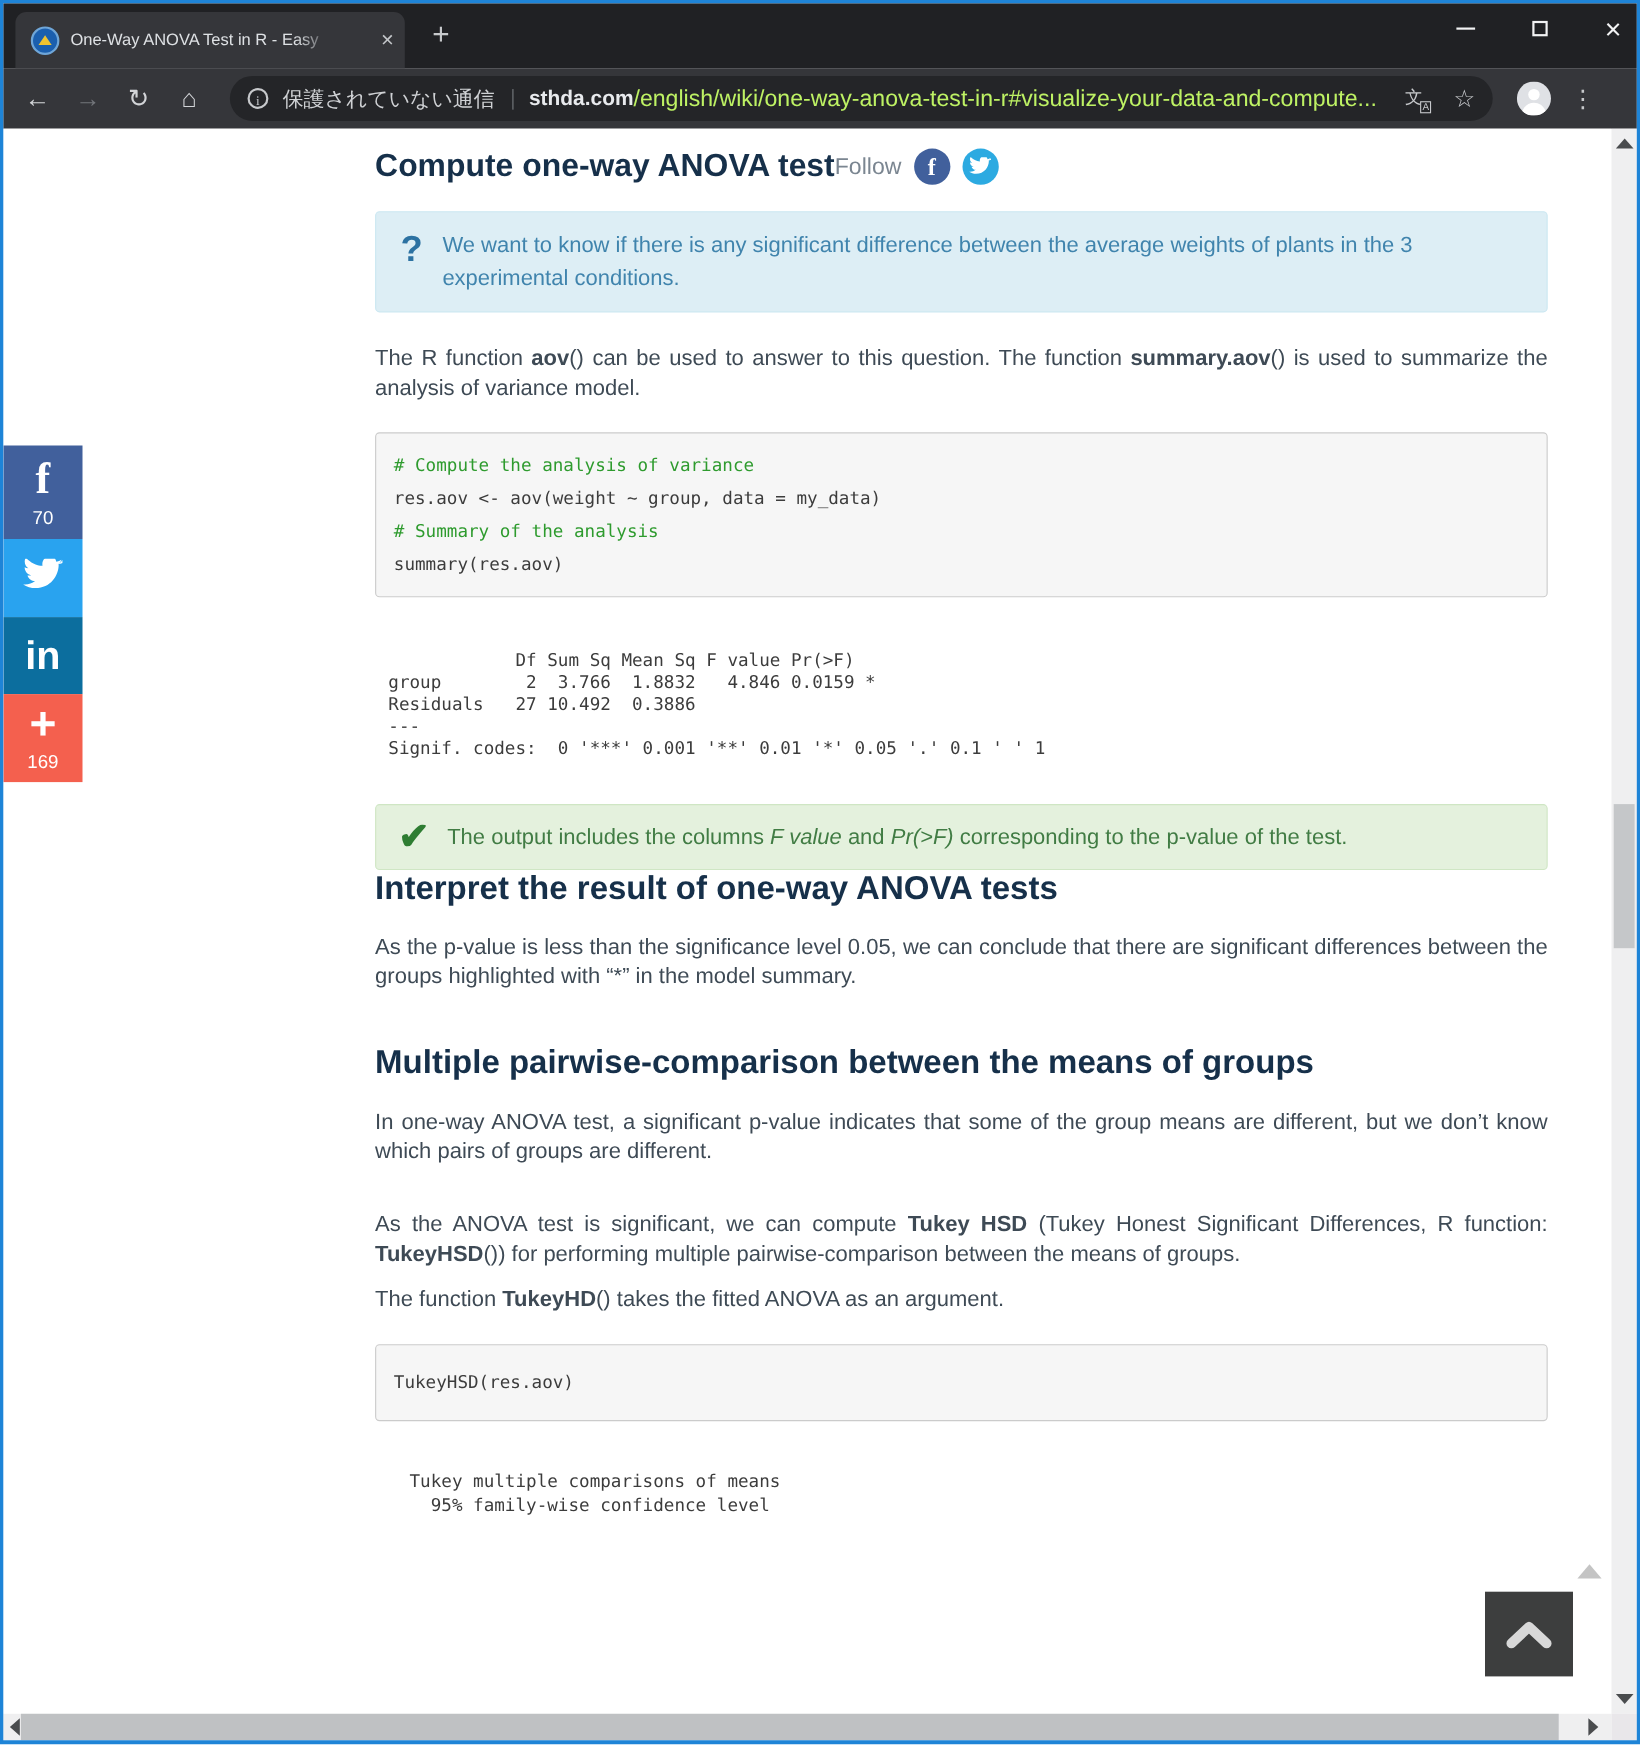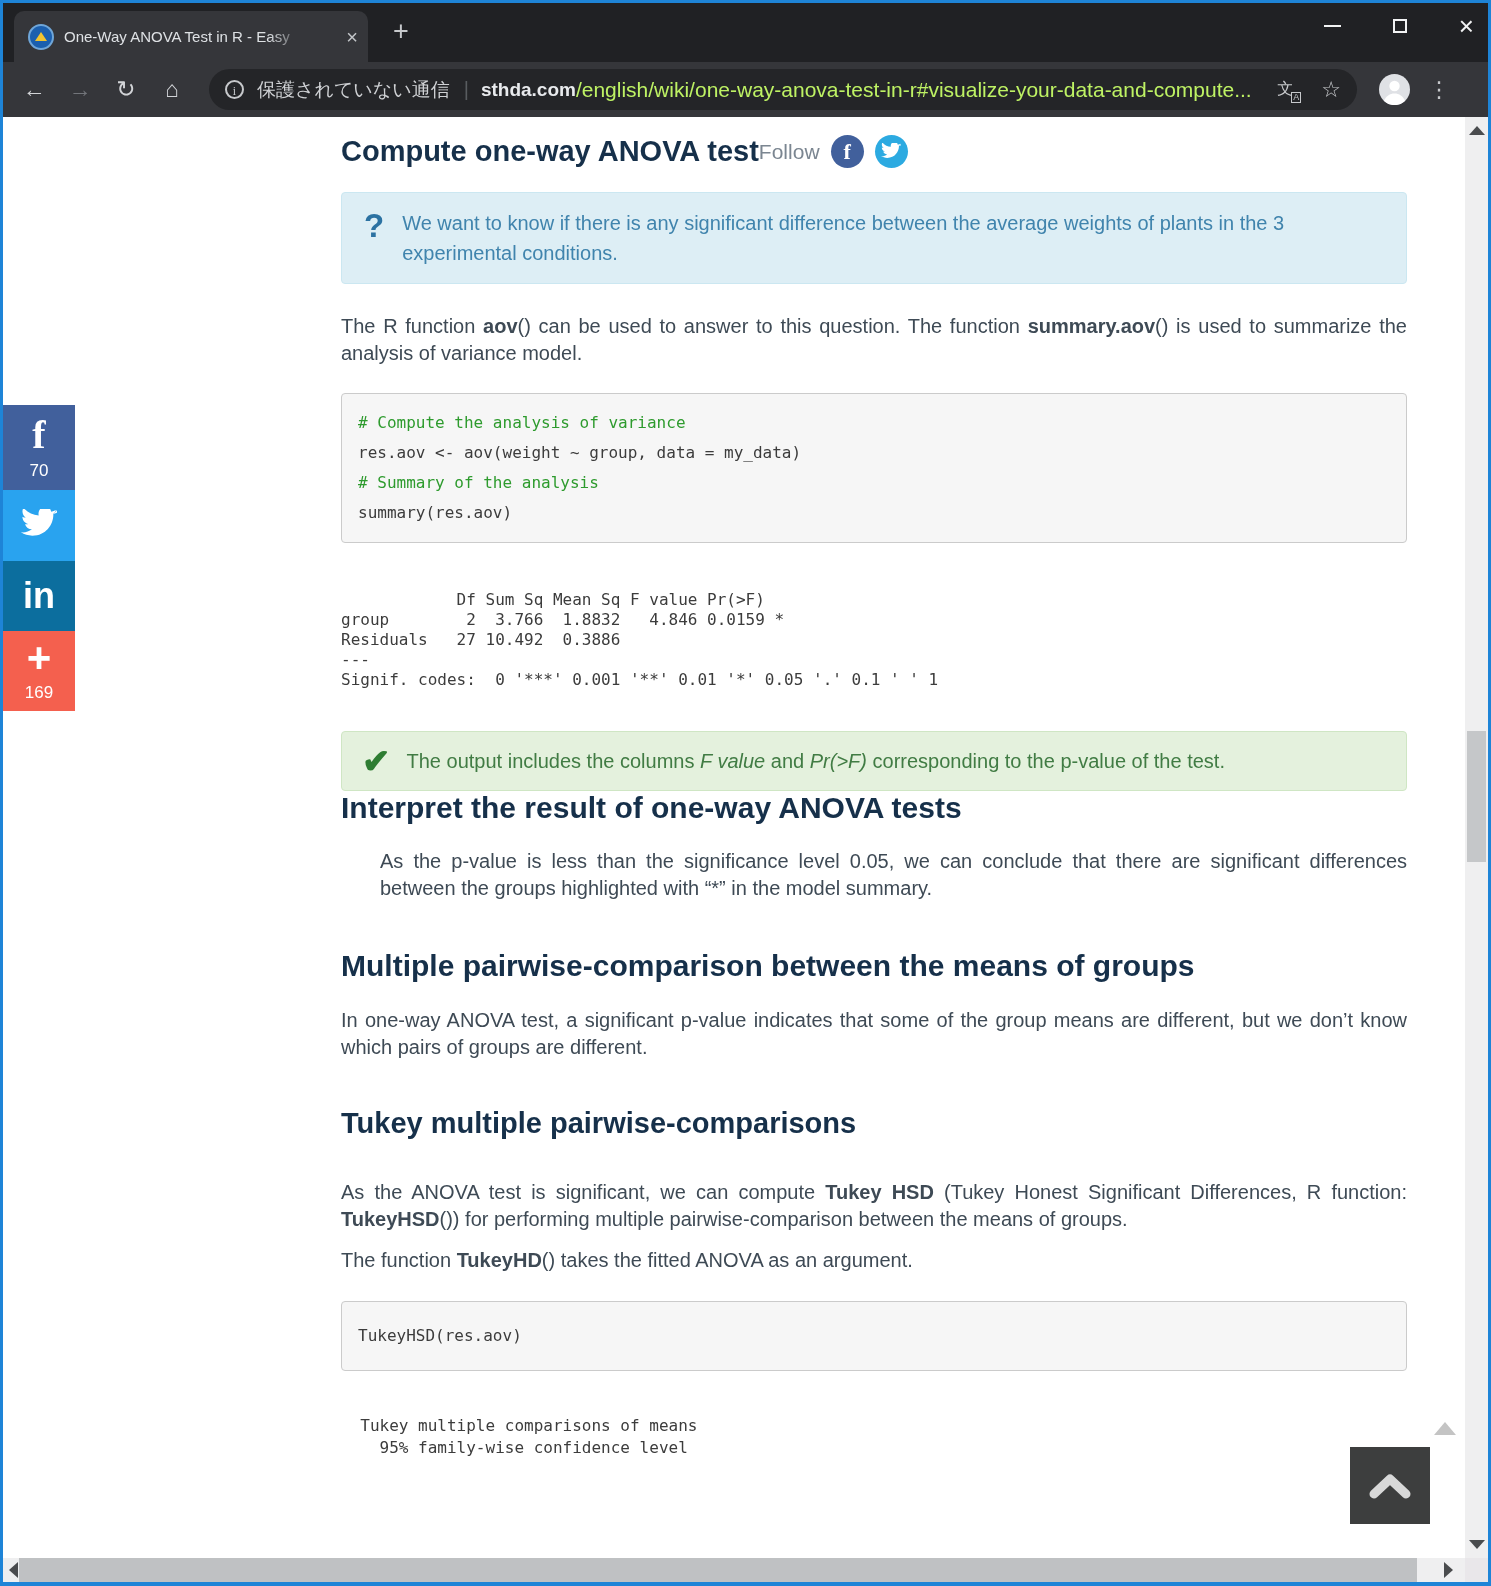"Df Sum Sq Mean Sq" pre { margin: 0 -> 12px }
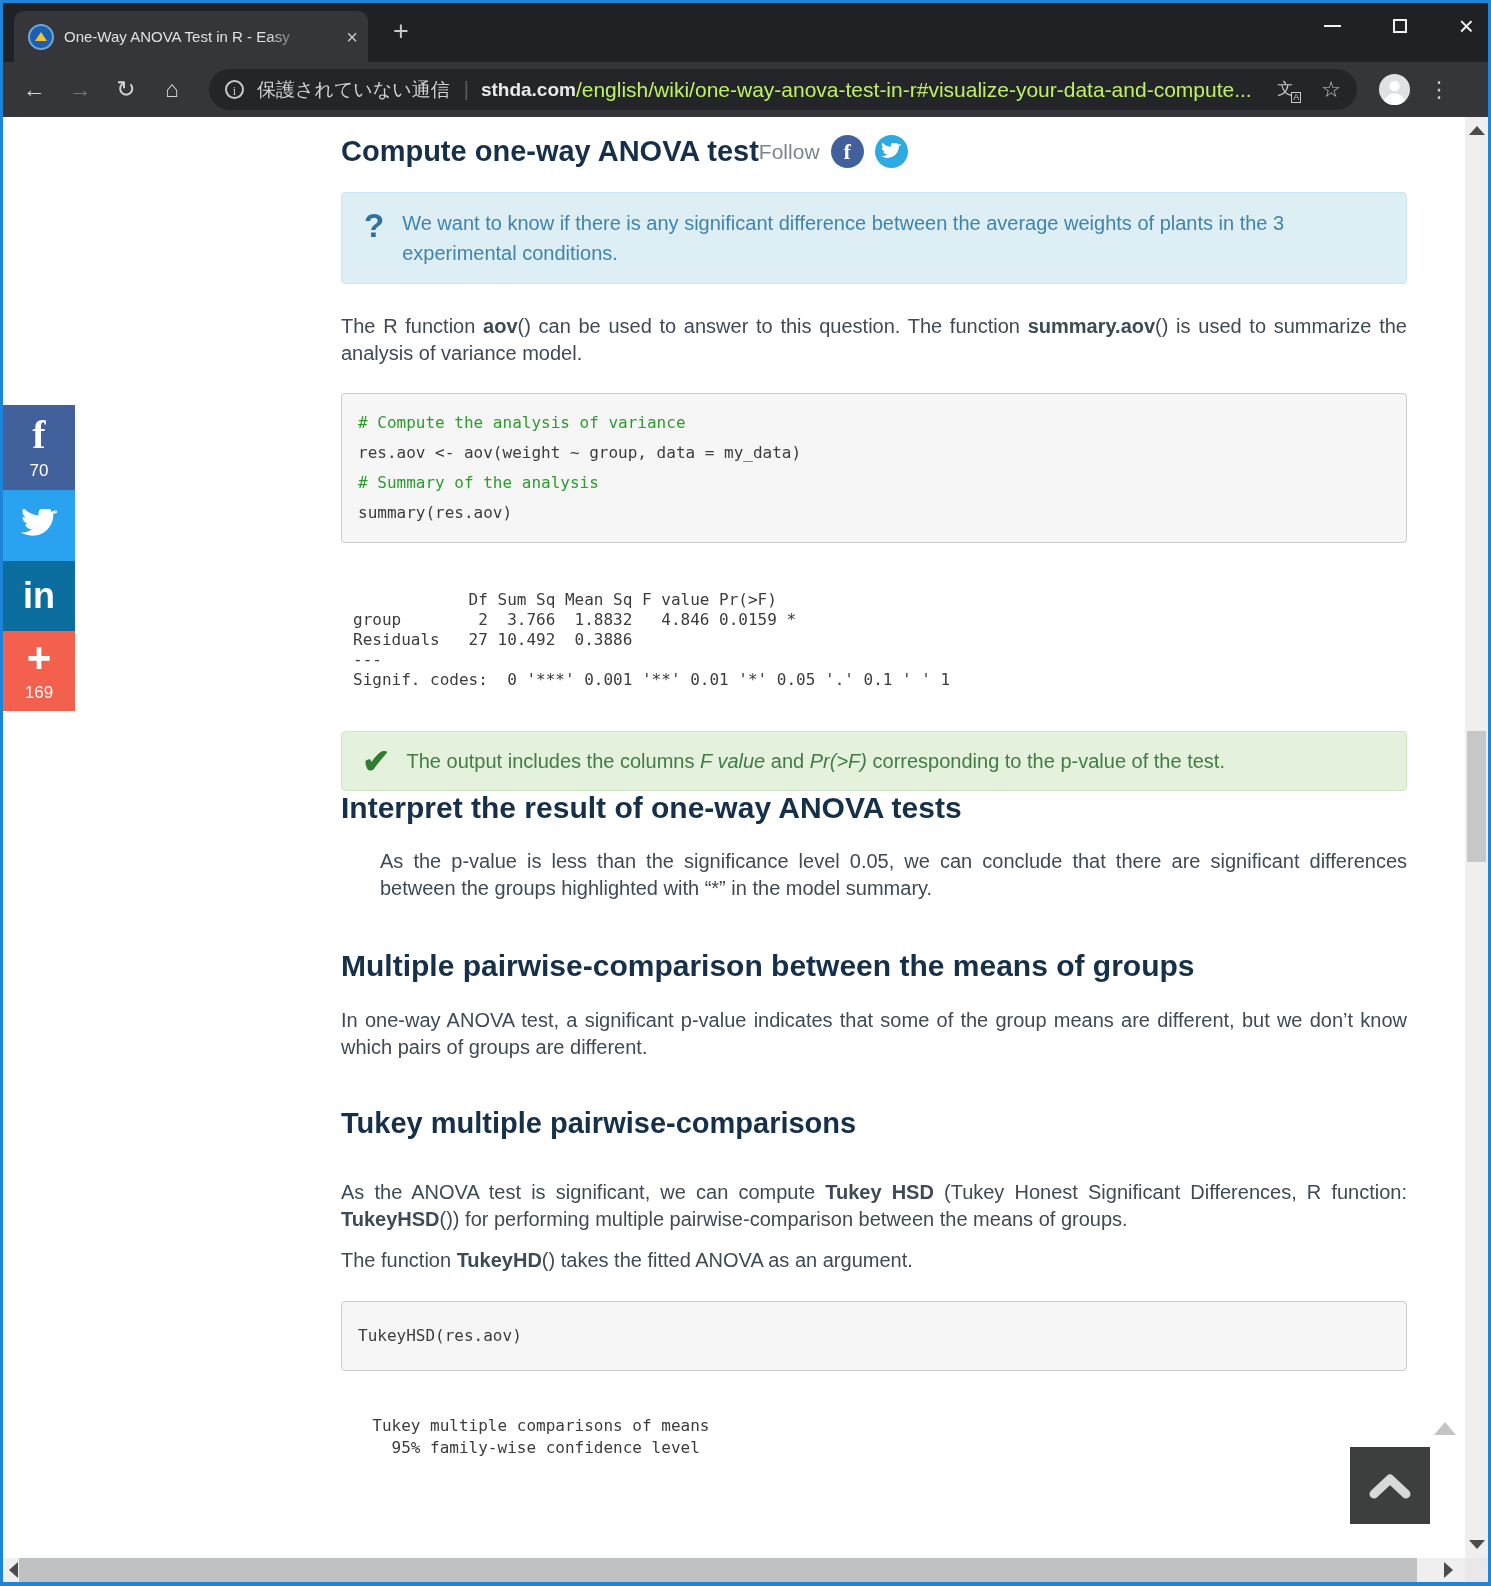"As the p-value is less" .p-interpret { margin-left: 39px -> none }
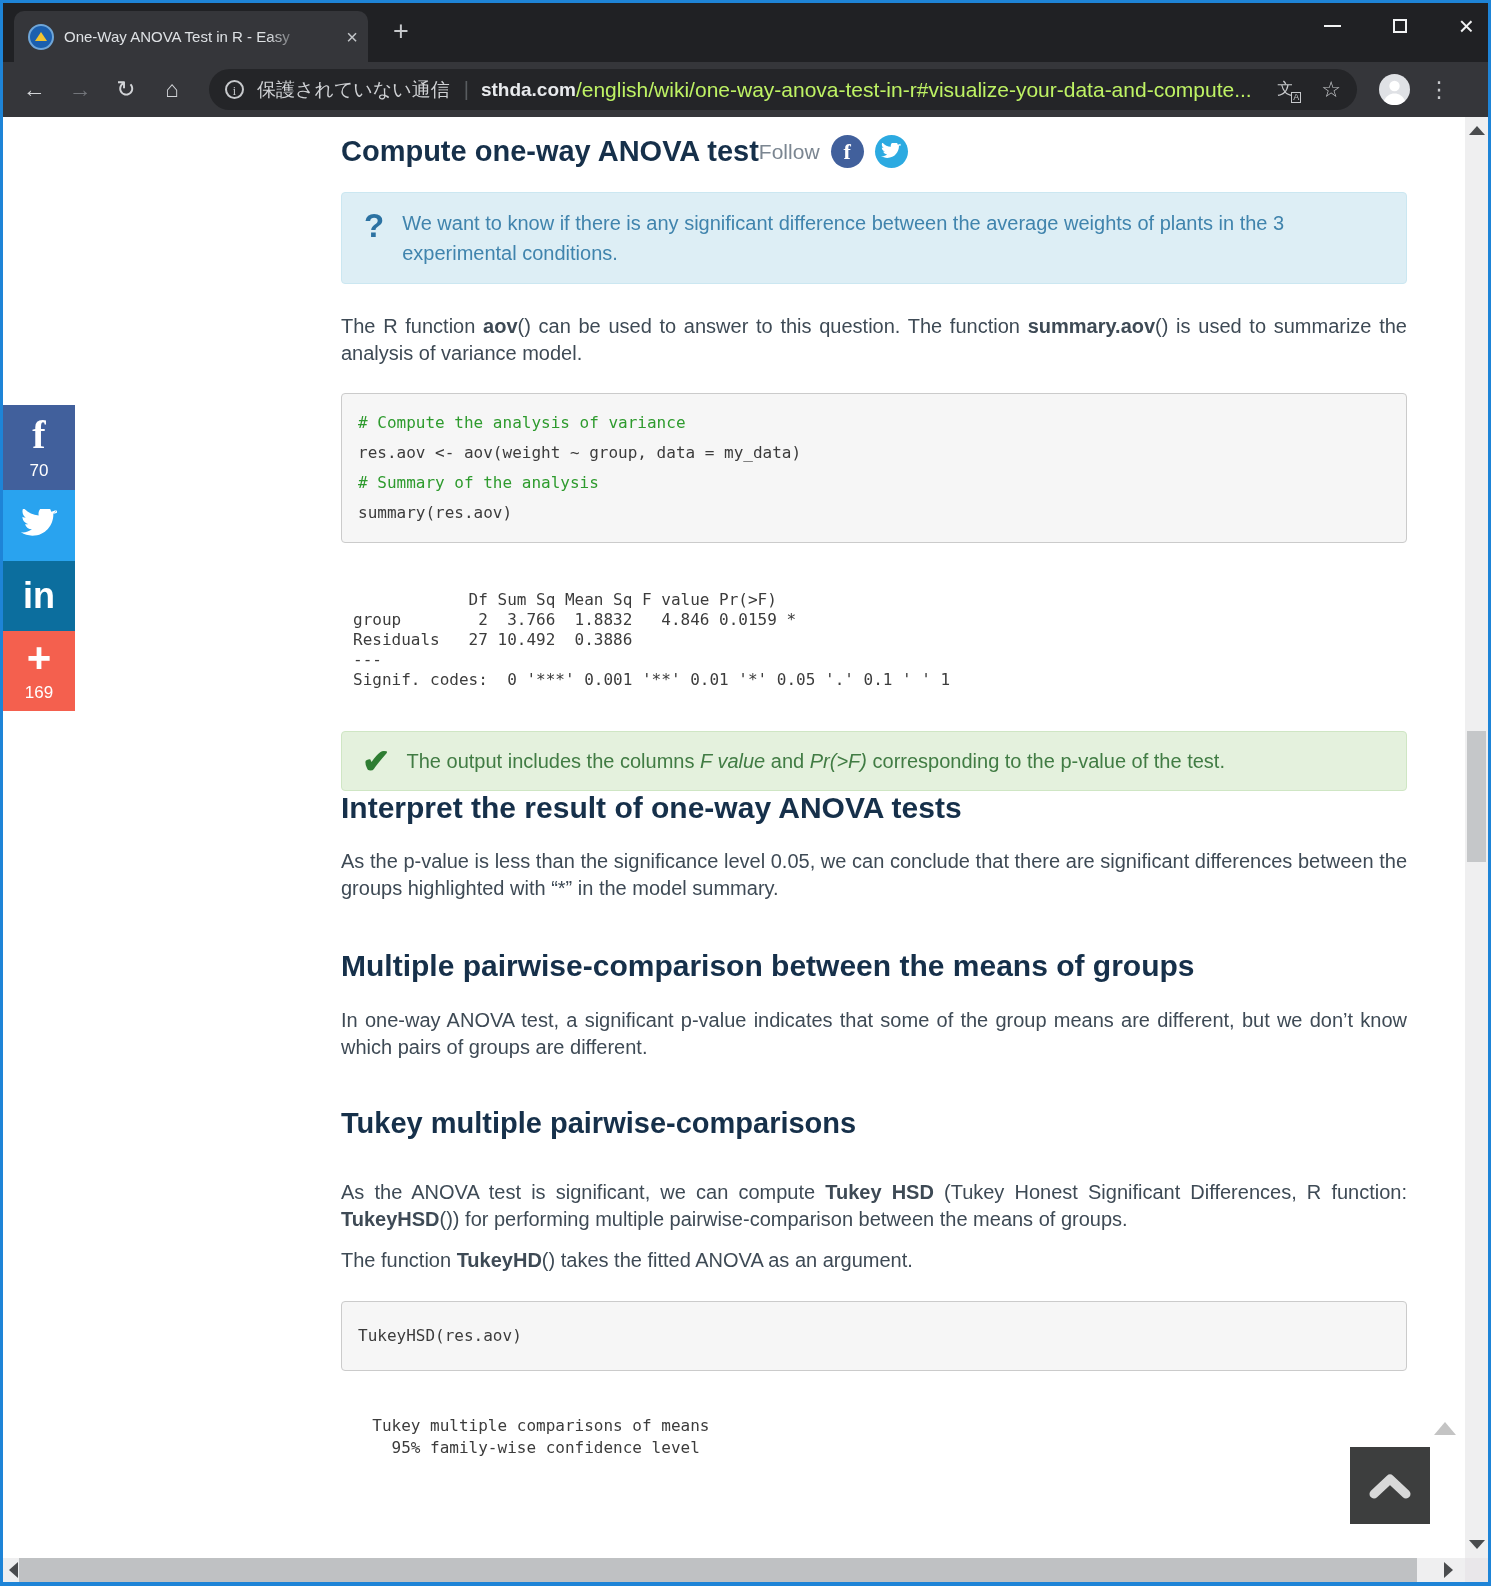"Tukey multiple pairwise-comparisons" h2.h-tukey { html: <h2>Tukey multiple pairwise-comparisons</h2> -> none }
